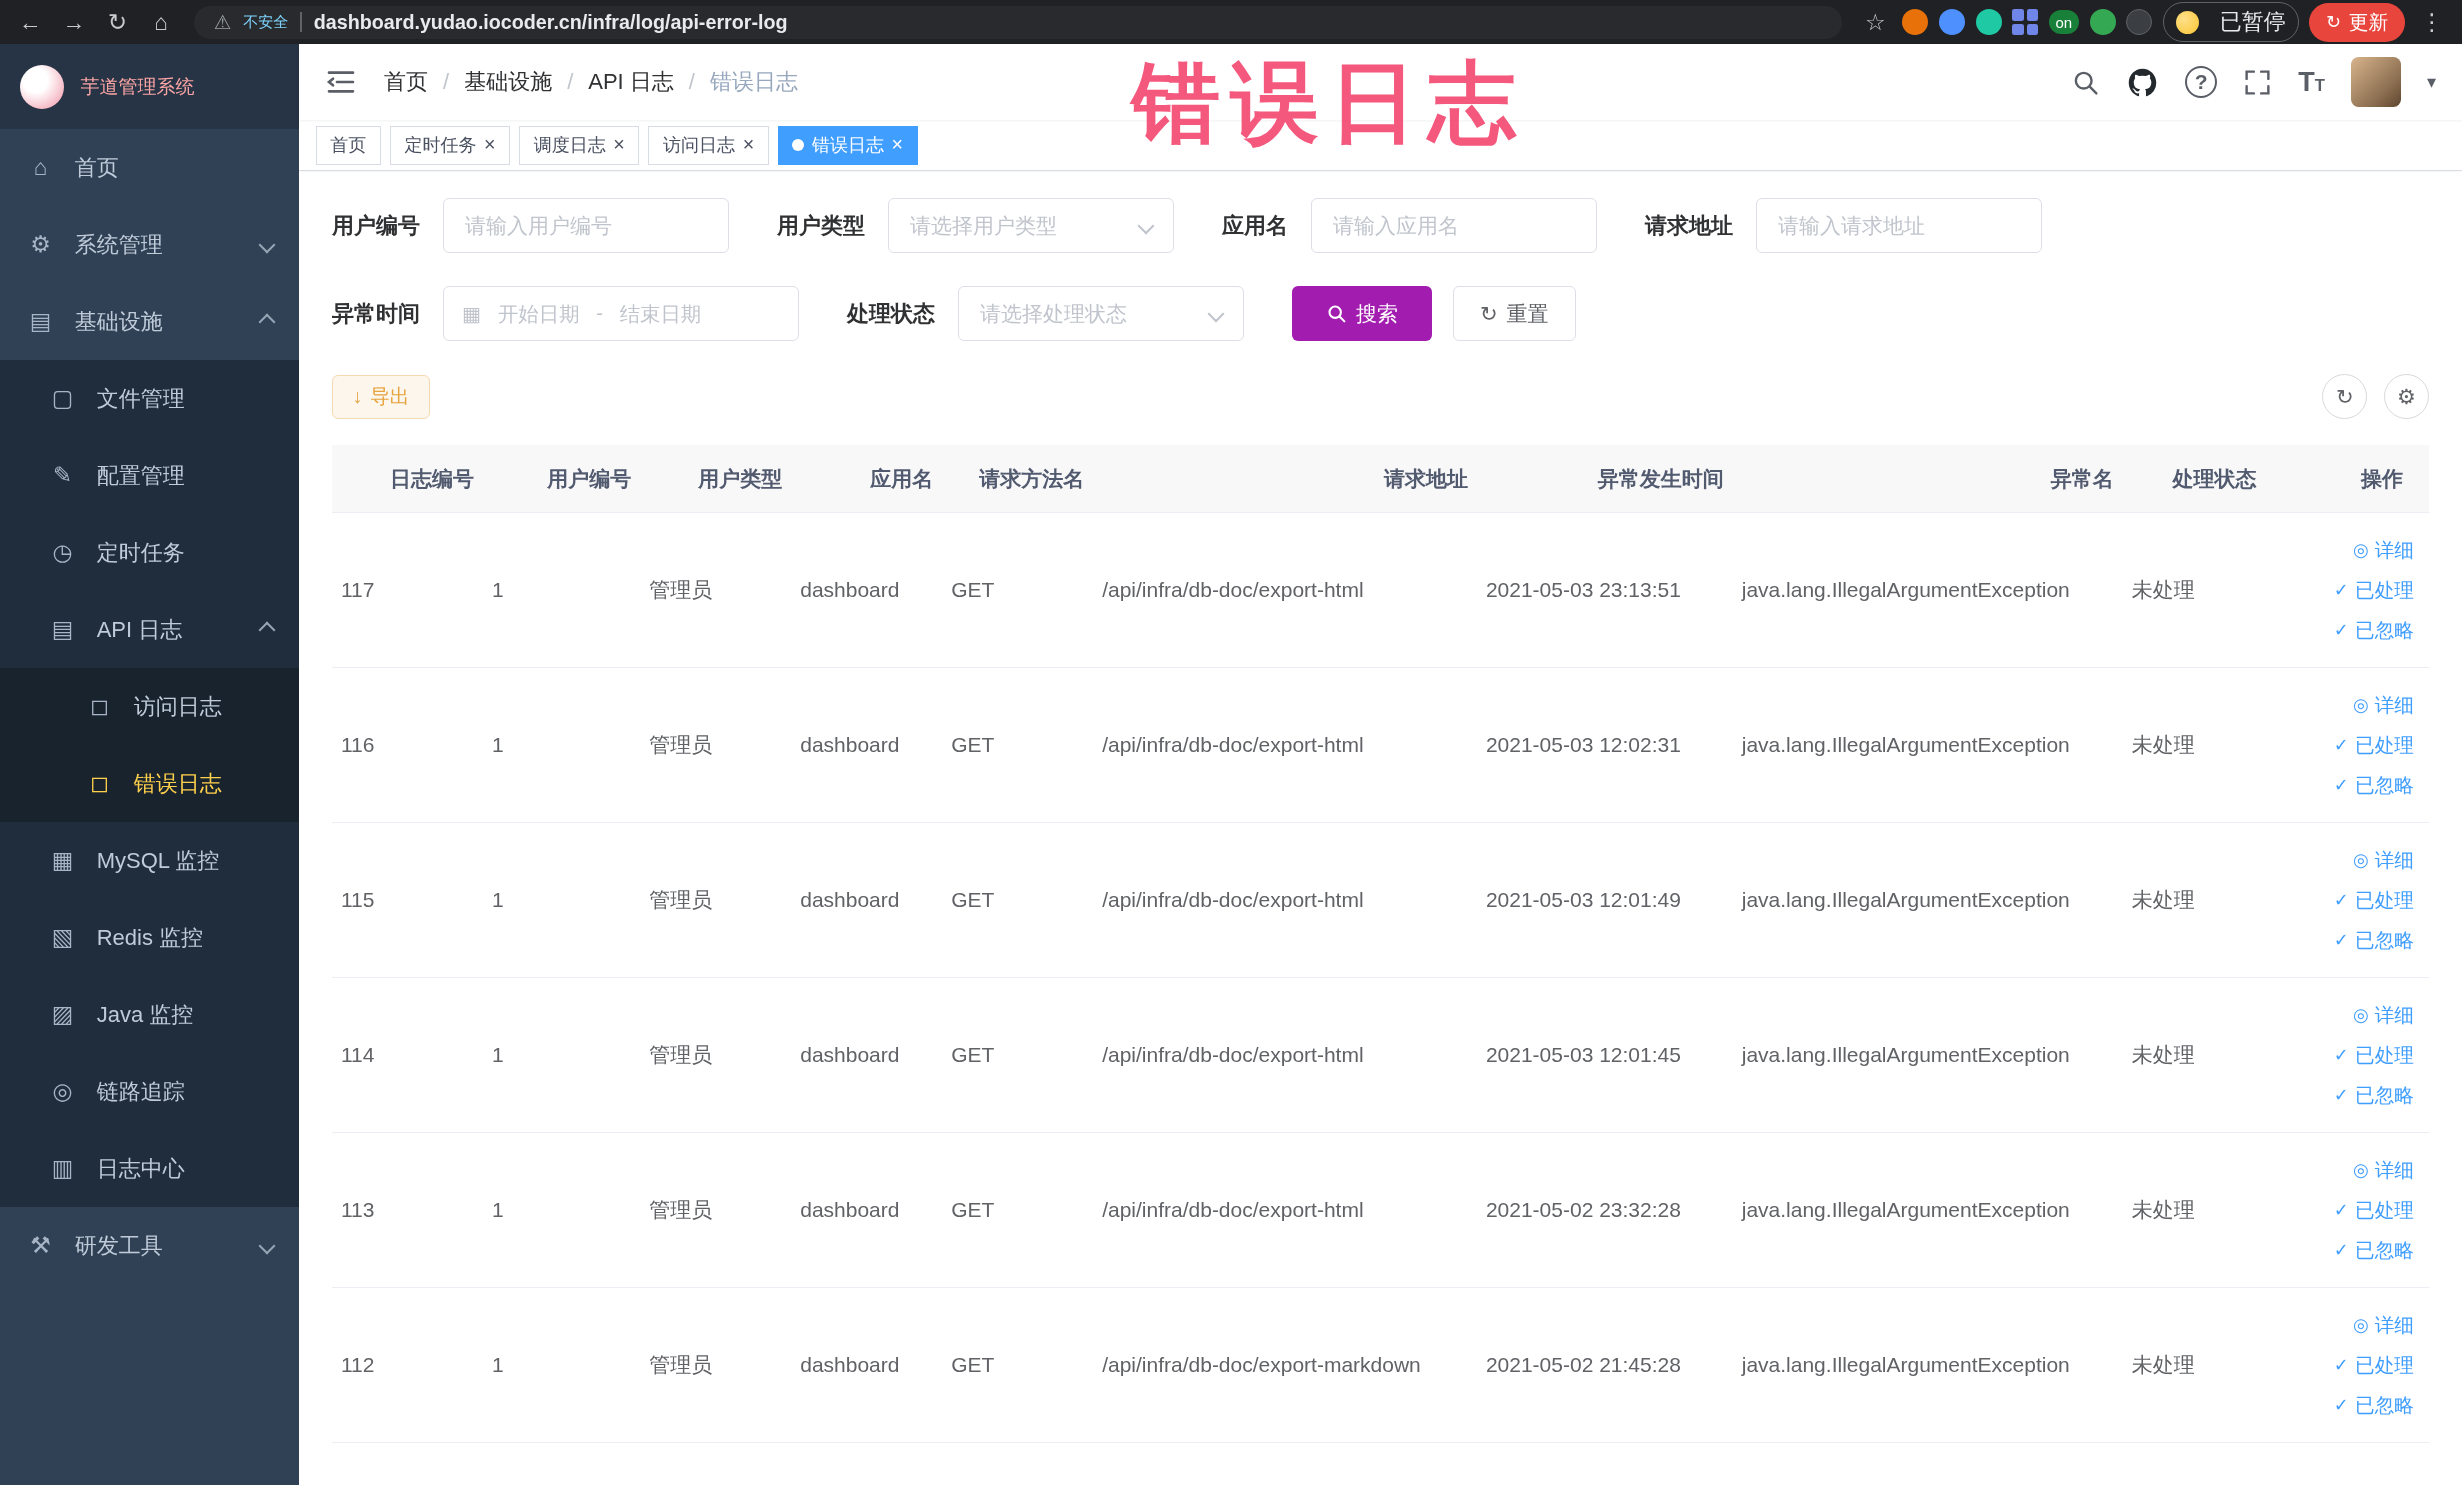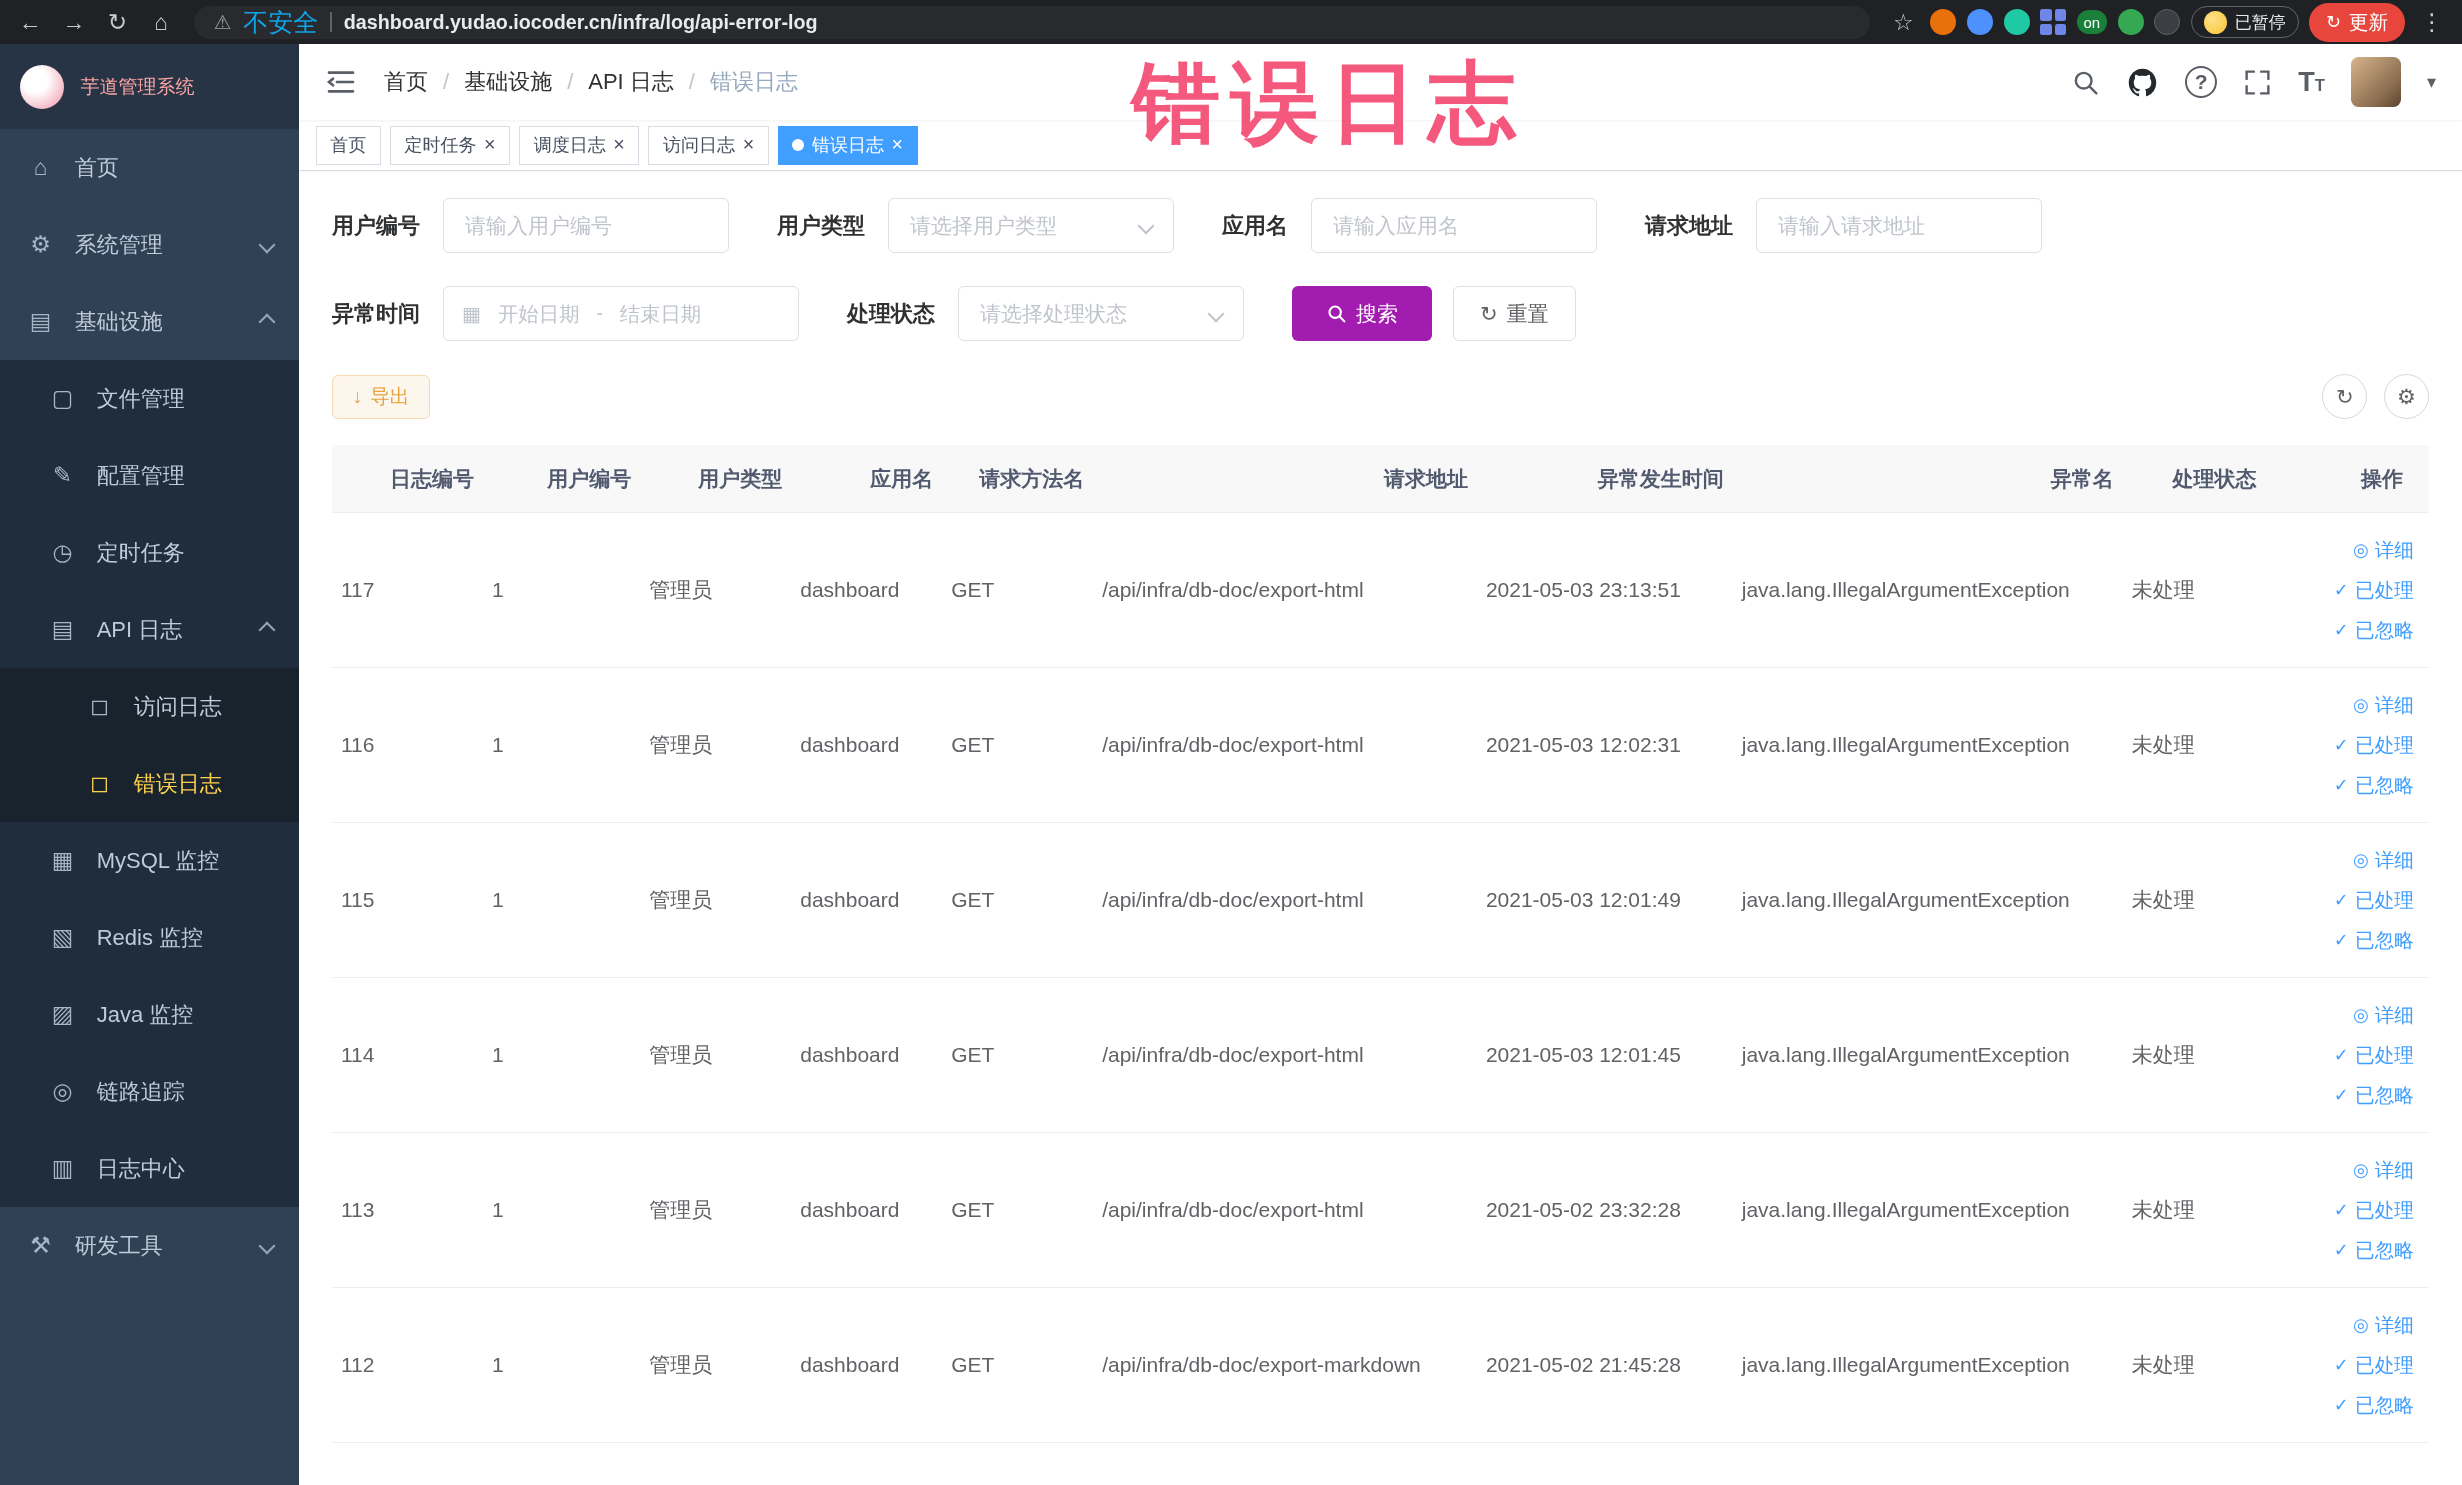"不安全" .warn-text { color: #0ea5e9 -> #7dd3fc; font-size: 25px -> 15px }
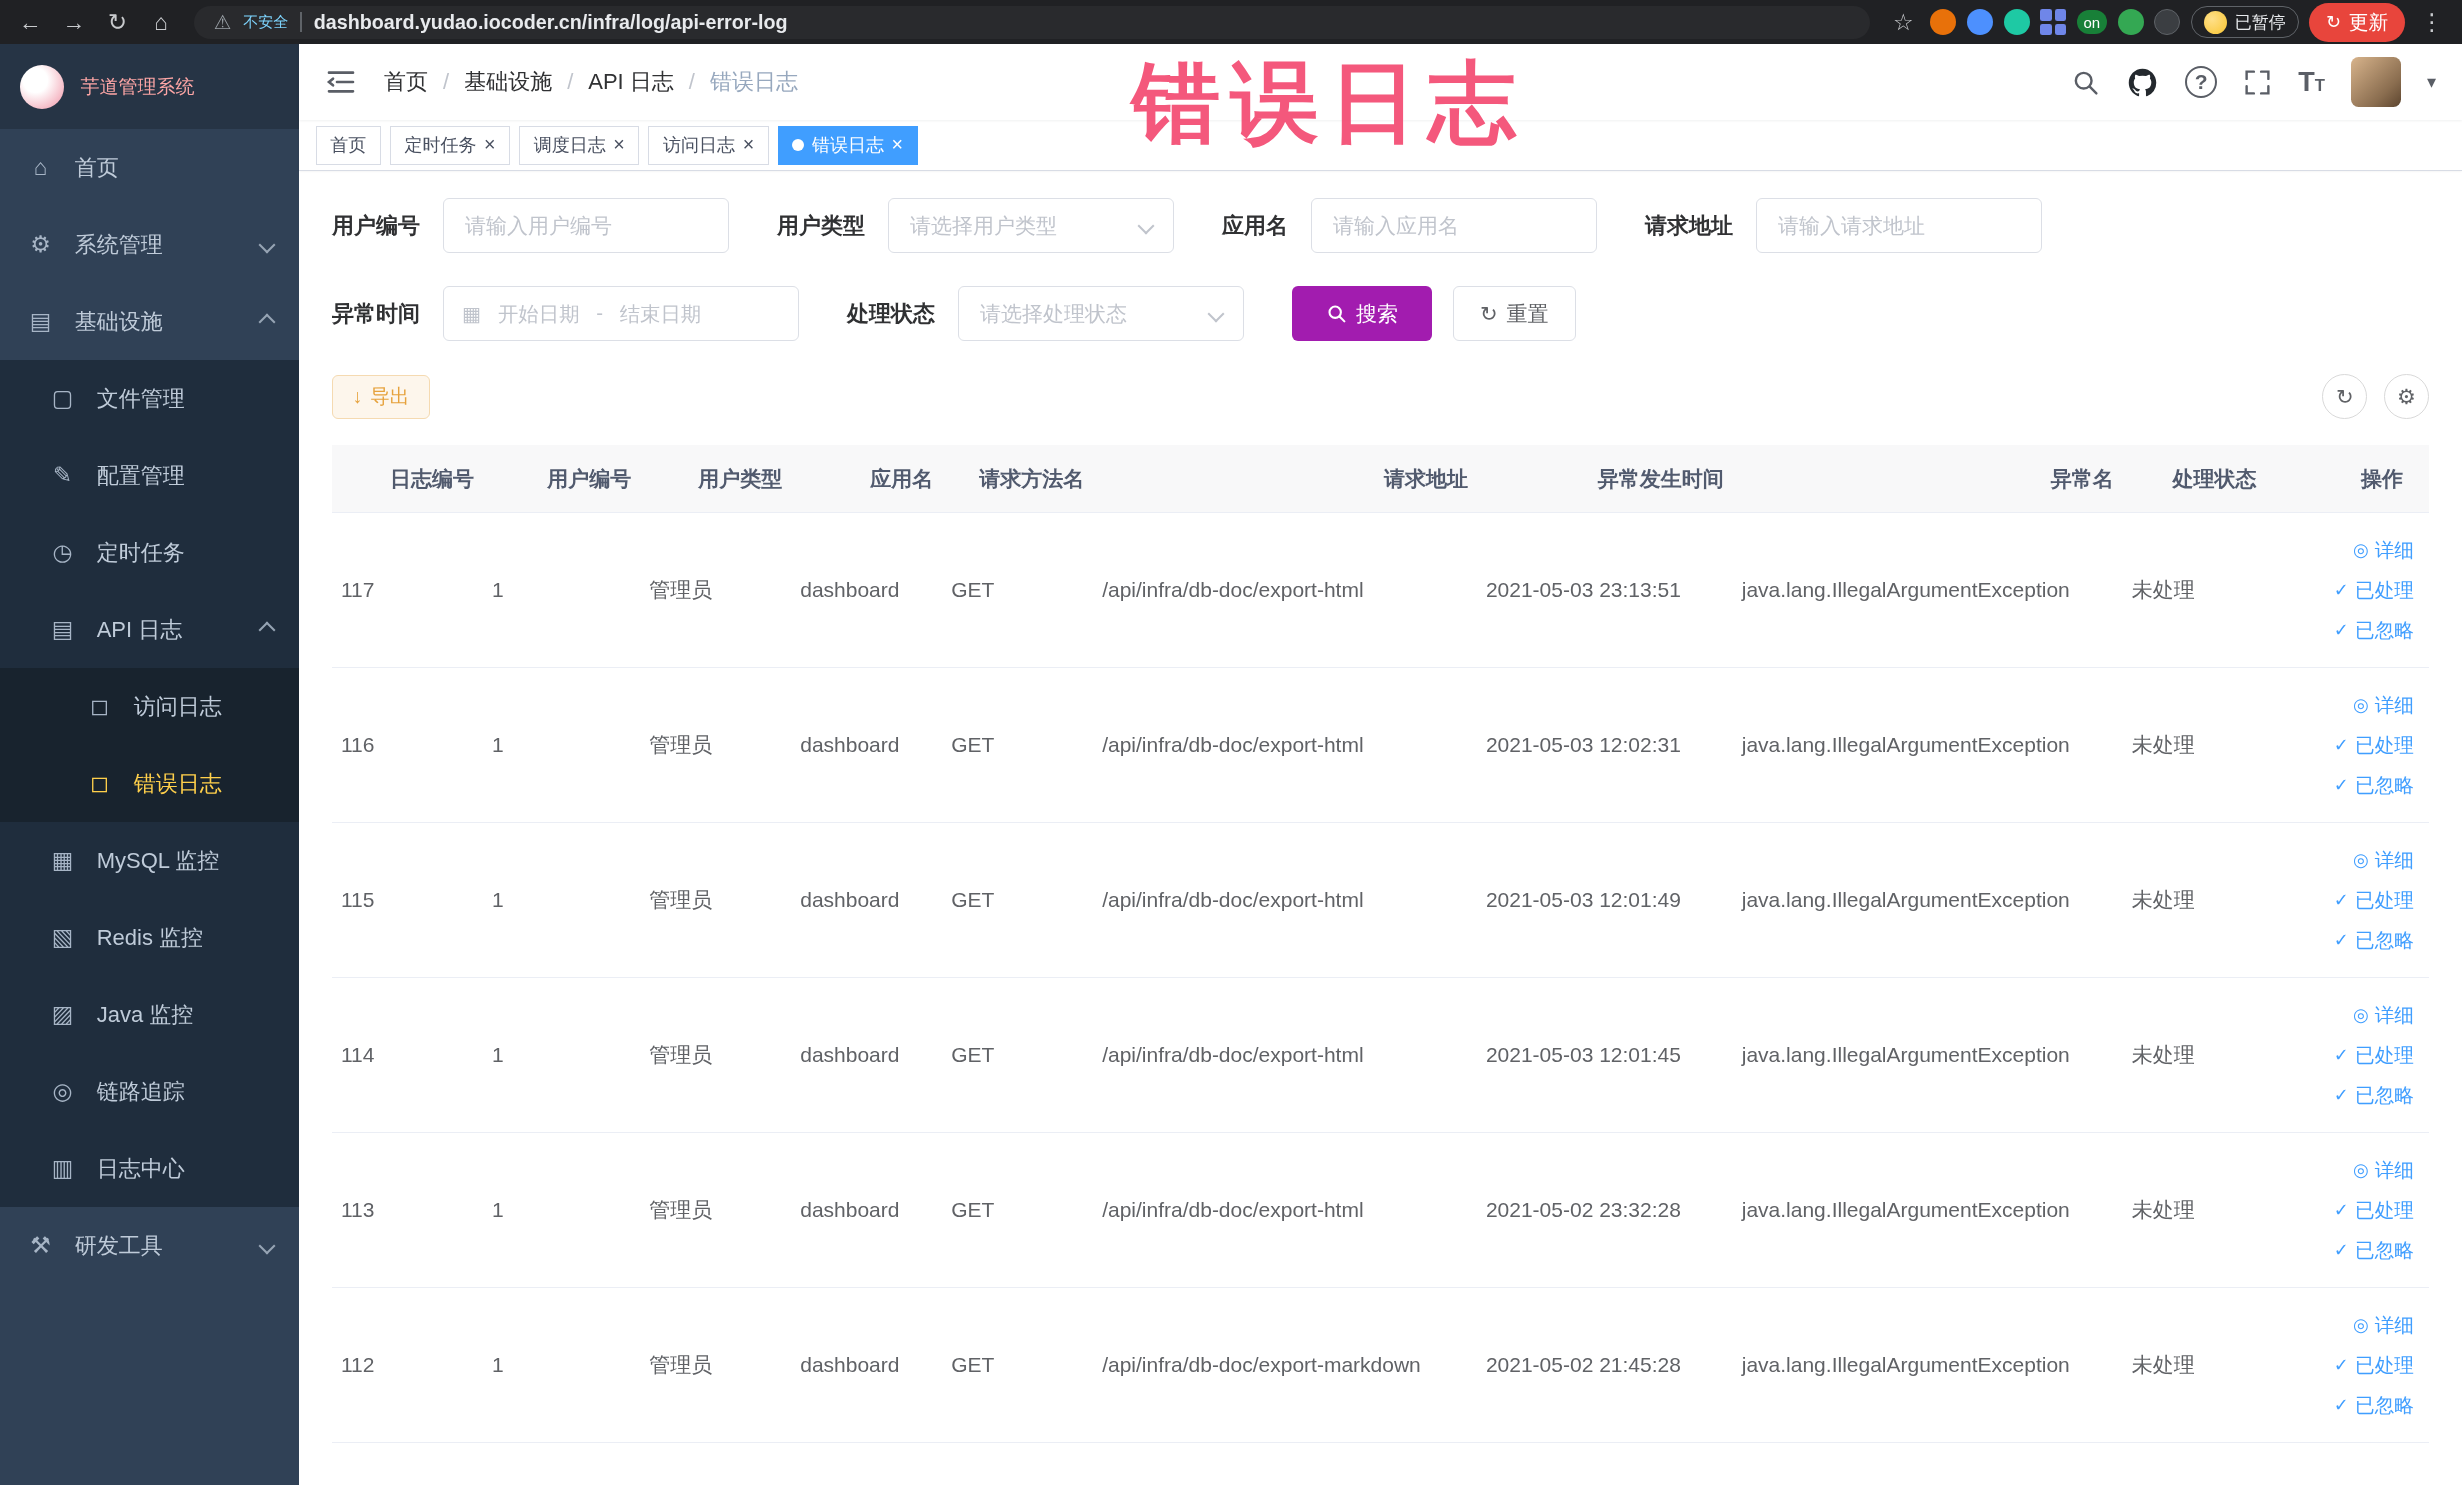"已暂停" .pause { font-size: 17px -> 22px; gap: 8px -> 21px }
